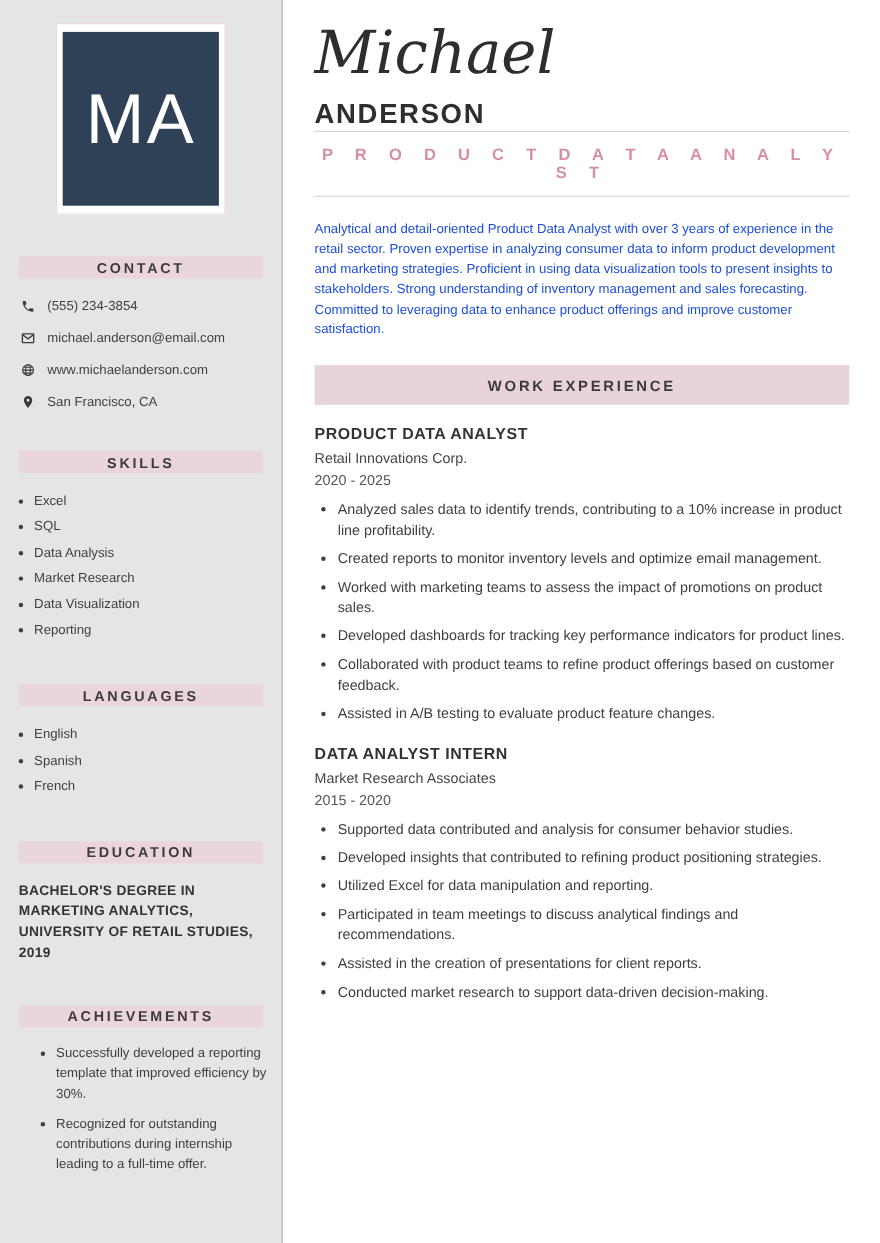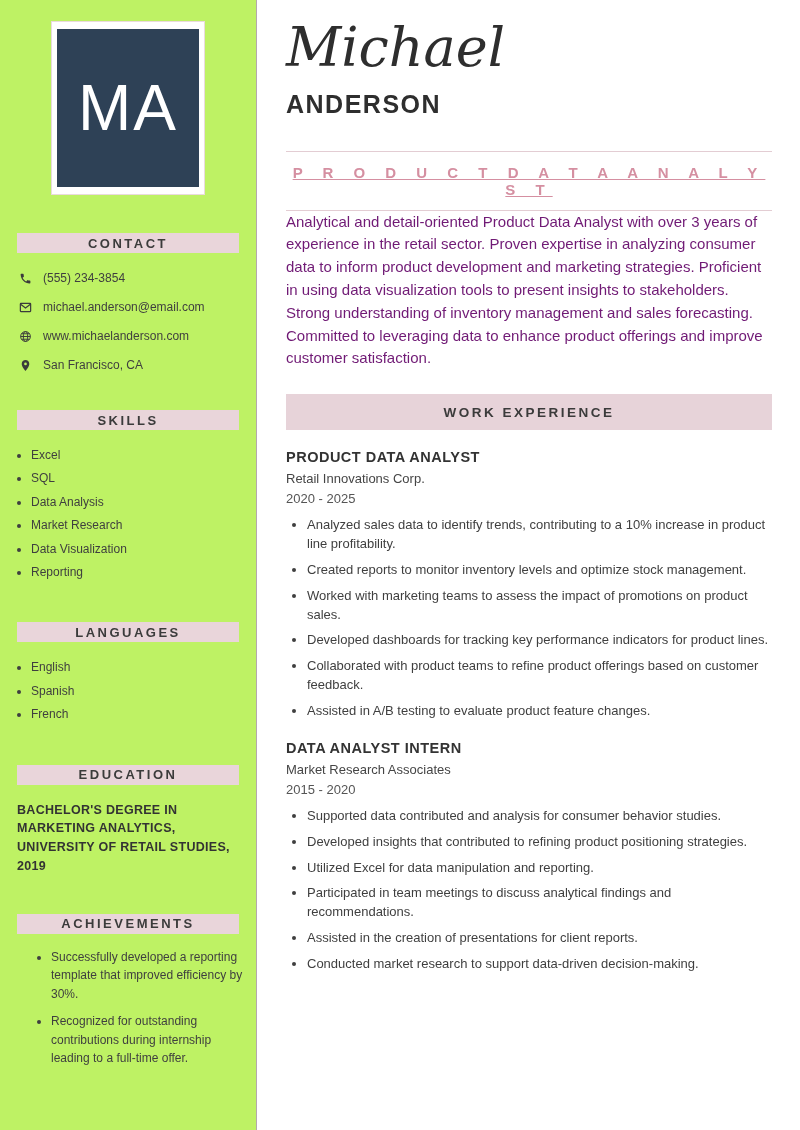"MA" .sidebar { background: #bef264 -> #e5e5e5 }
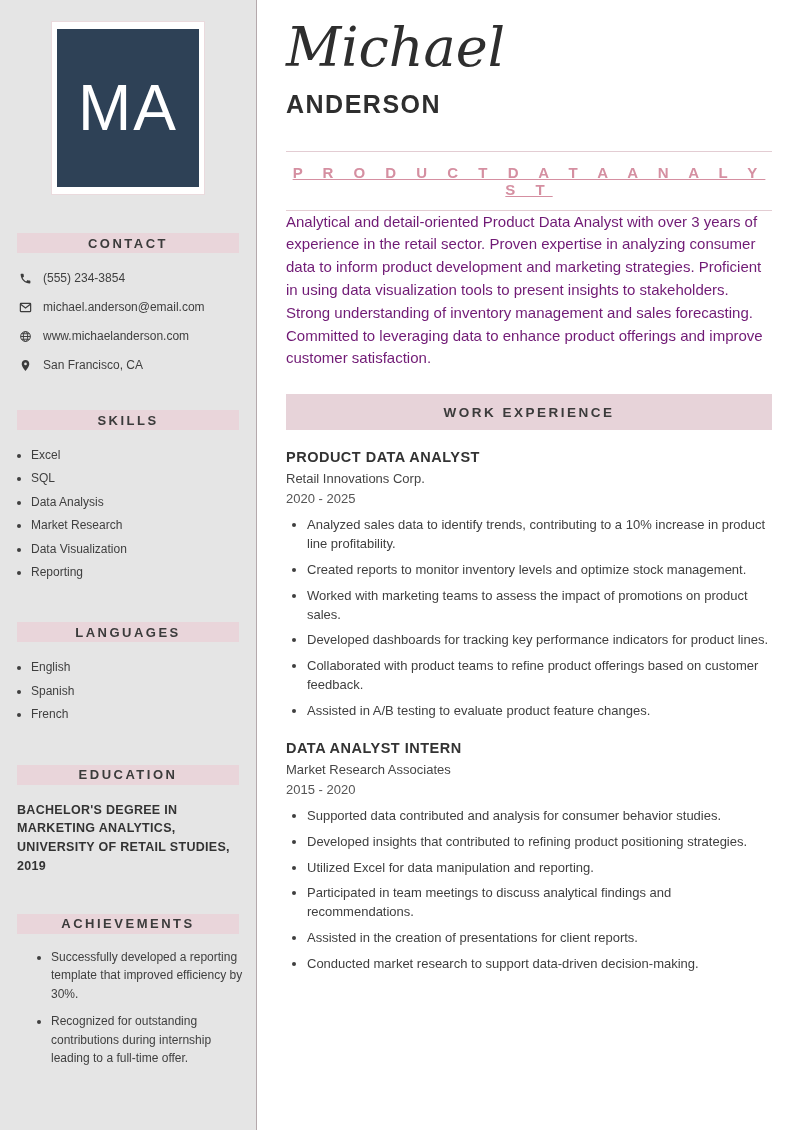"P R O D U" .job-heading { margin-top: 32px -> 0; text-decoration: underline -> none }
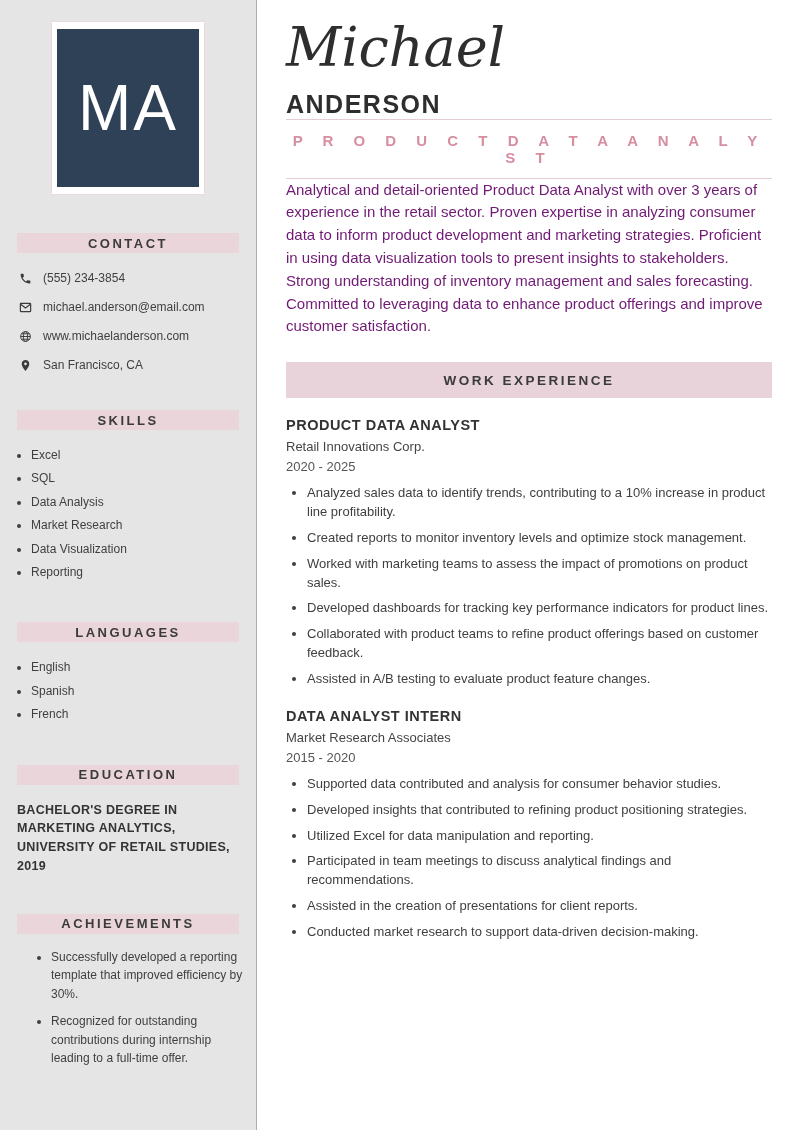"Analytical and detail-oriented Product" .summary { color: #701a75 -> #1d4ed8; font-size: 15px -> 12px; margin-top: none -> 20px }
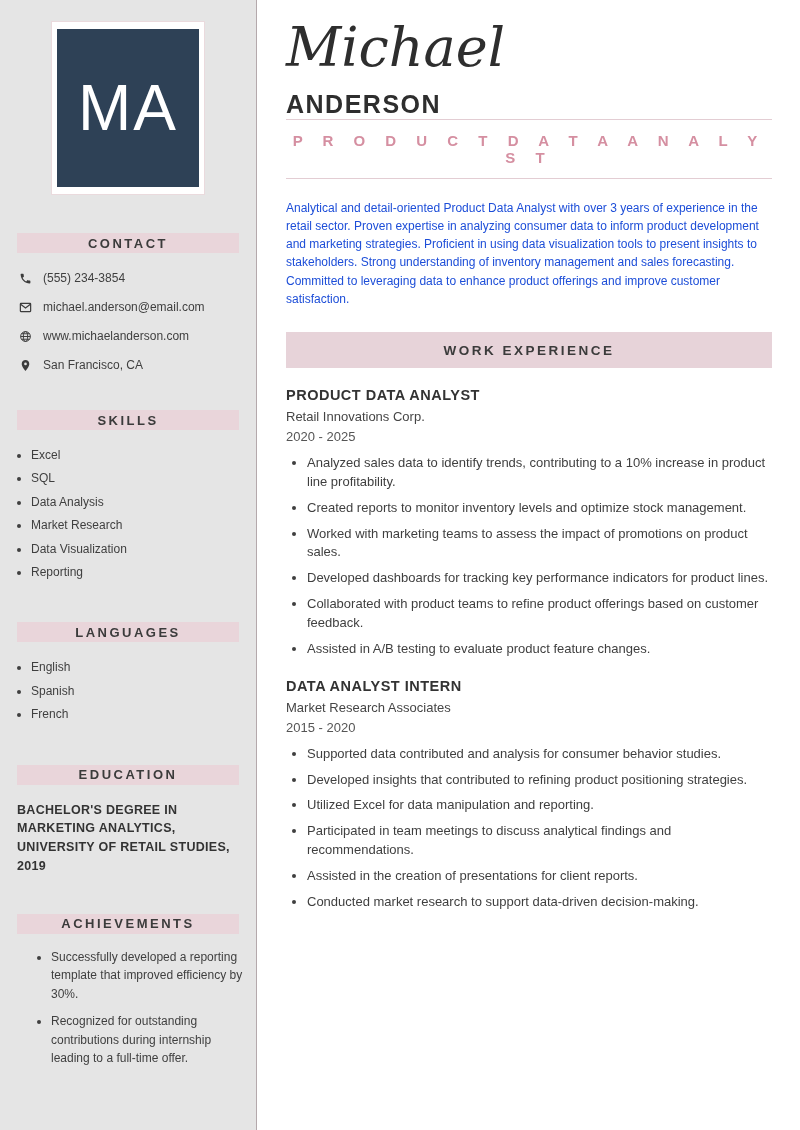"Created reports to monitor inventory" li { text: stock -> email }
